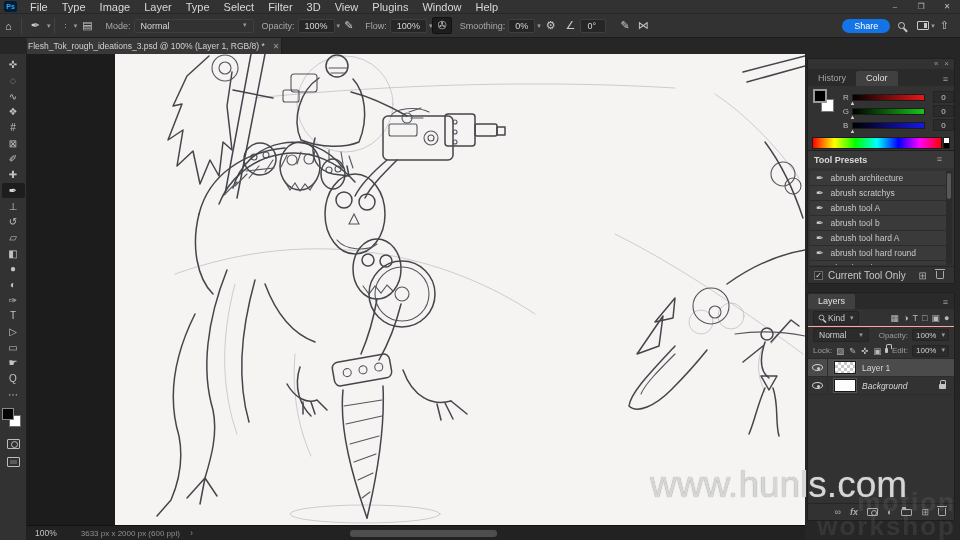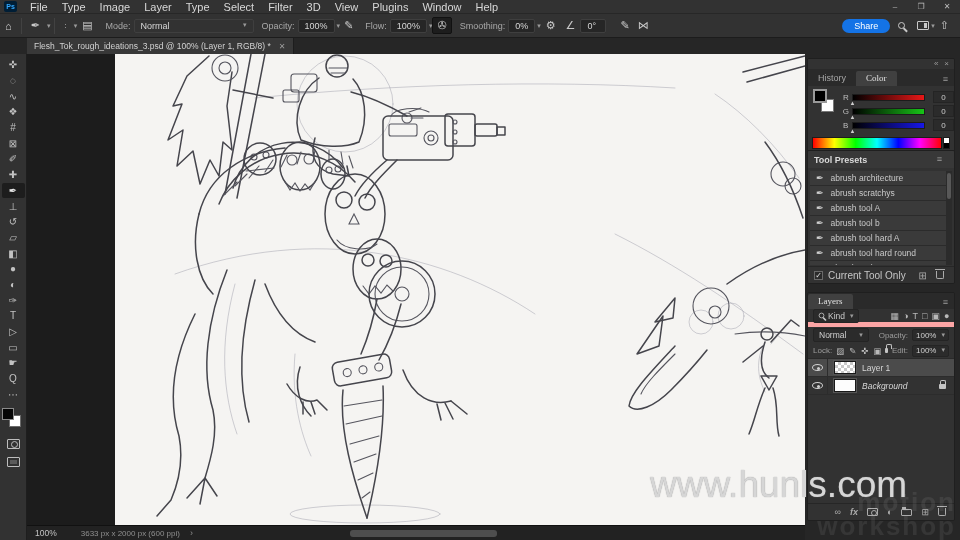"Flesh_Tok_rough_ideations_3.psd @ 100%" #doc-tab { padding: 0 7px -> 0 1px }
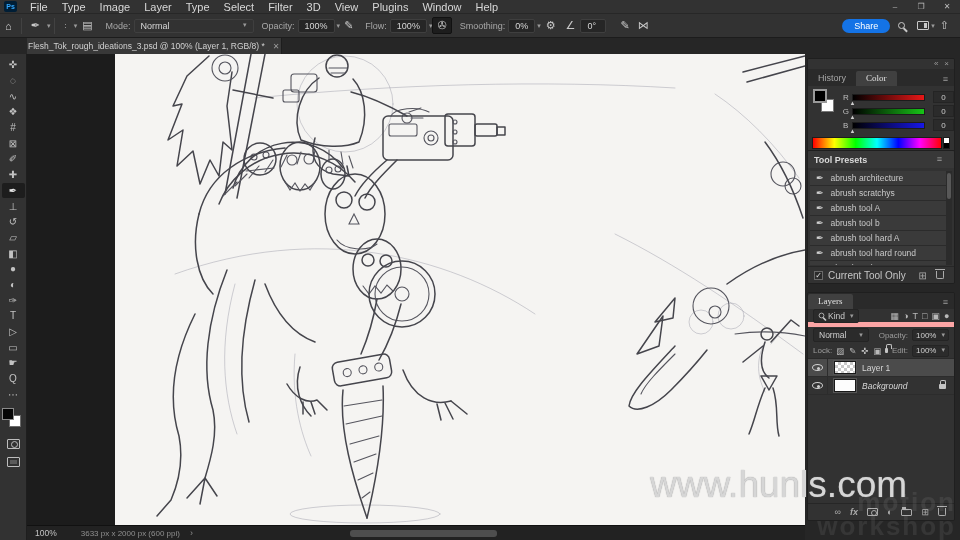"Color" .ptab.active { font-family: Liberation Serif, serif -> none }
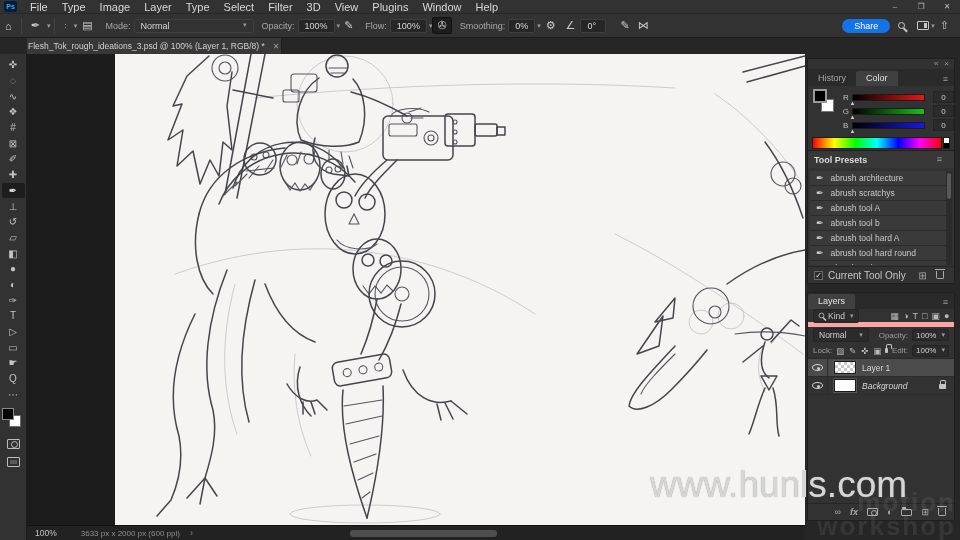"Kind" #layers-filter { border-bottom: 5px solid #fca5a5 -> 1px solid #fca5a5 }
